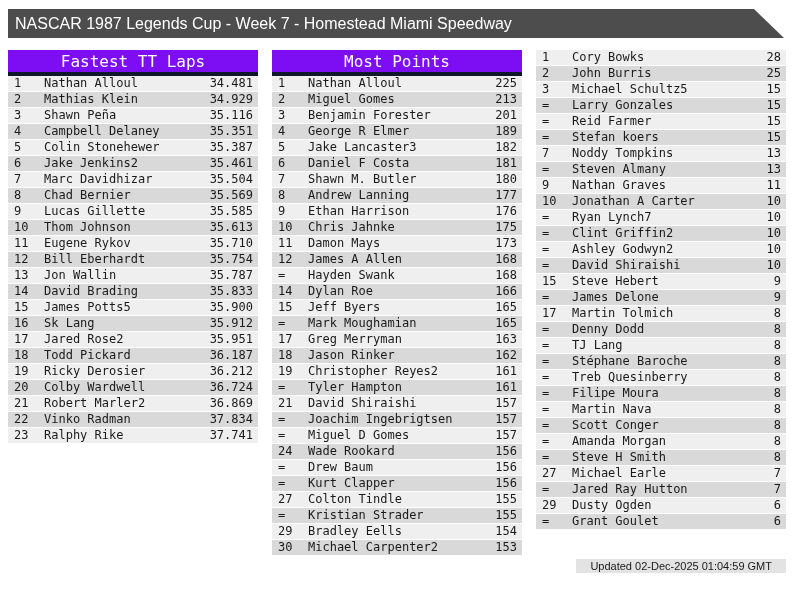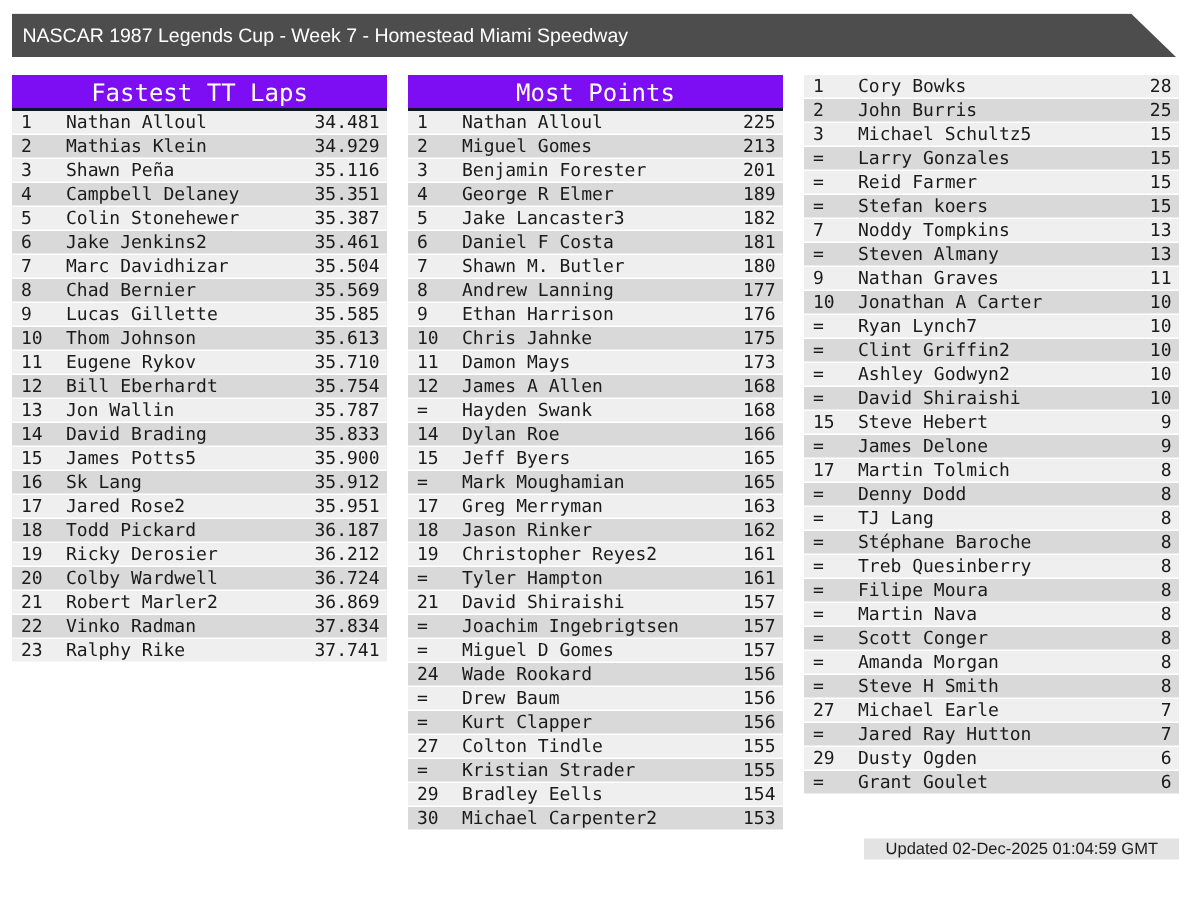"NASCAR 1987 Legends Cup -" .title-bar { font-size: 13px -> 16px }
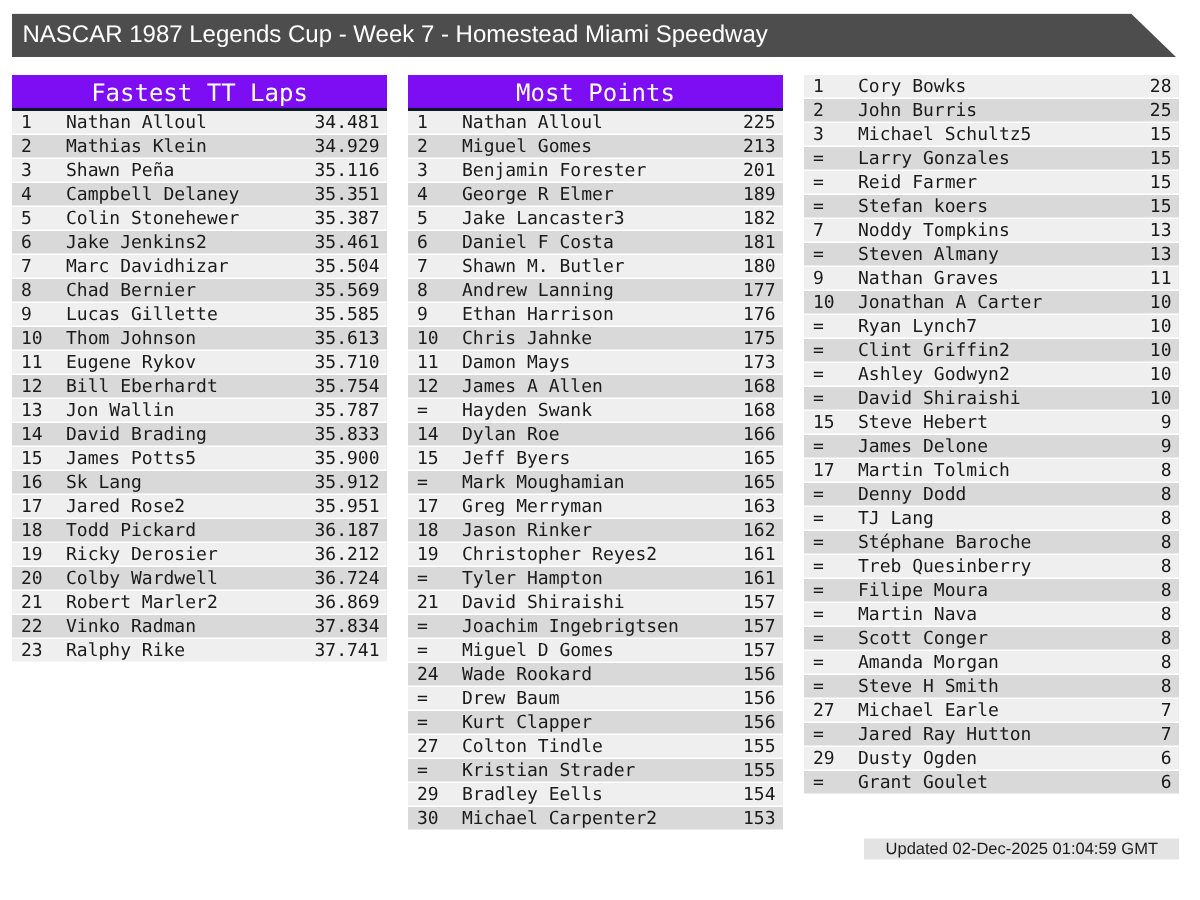"Fastest TT Laps" .board-header { border-bottom: 2px solid #0f172a -> 4px solid #0f172a }
